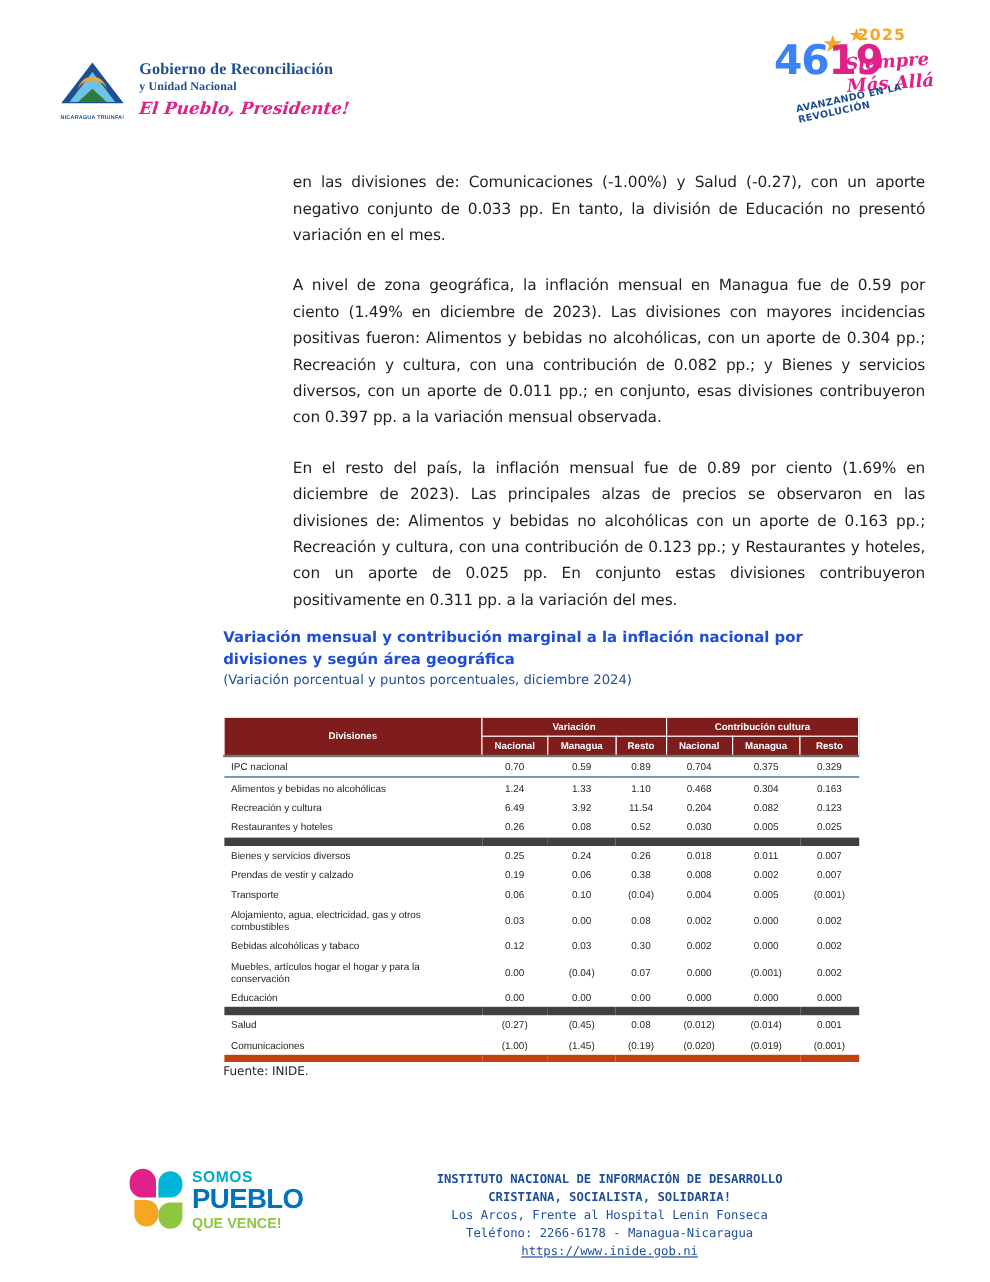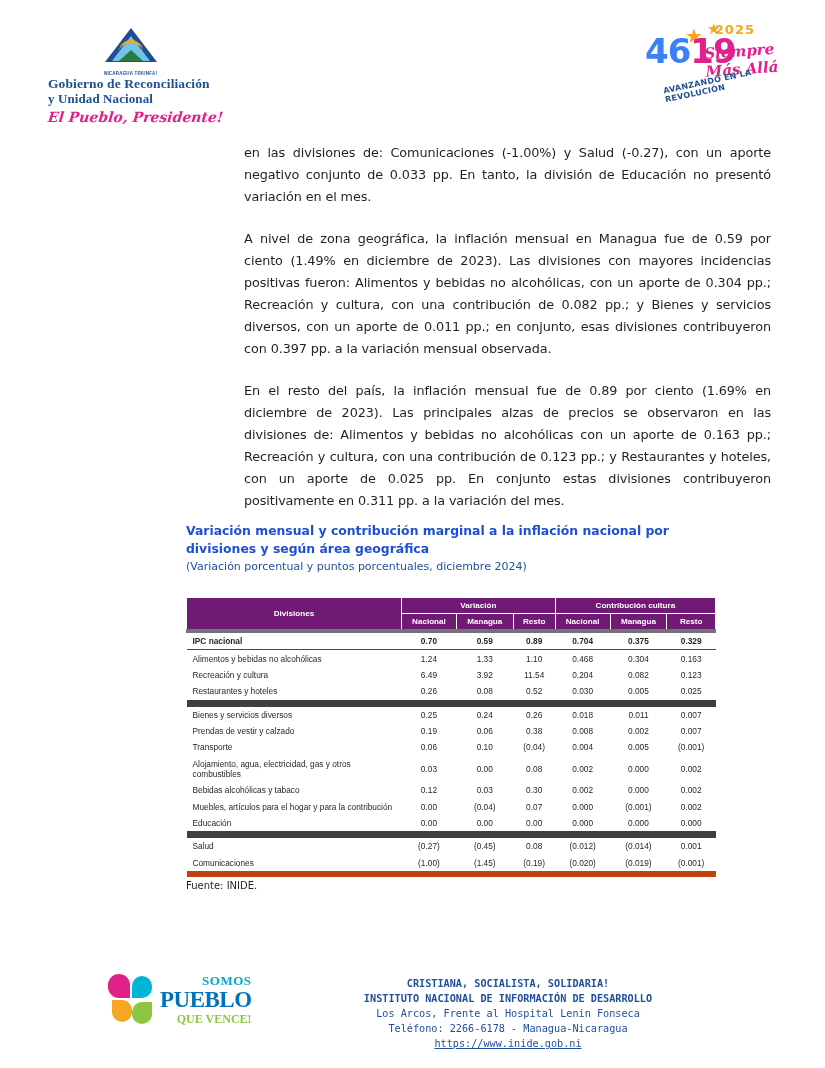"Gobierno de Reconciliación" .gov-logo { flex-direction: column -> none; top: 24px -> 48px }
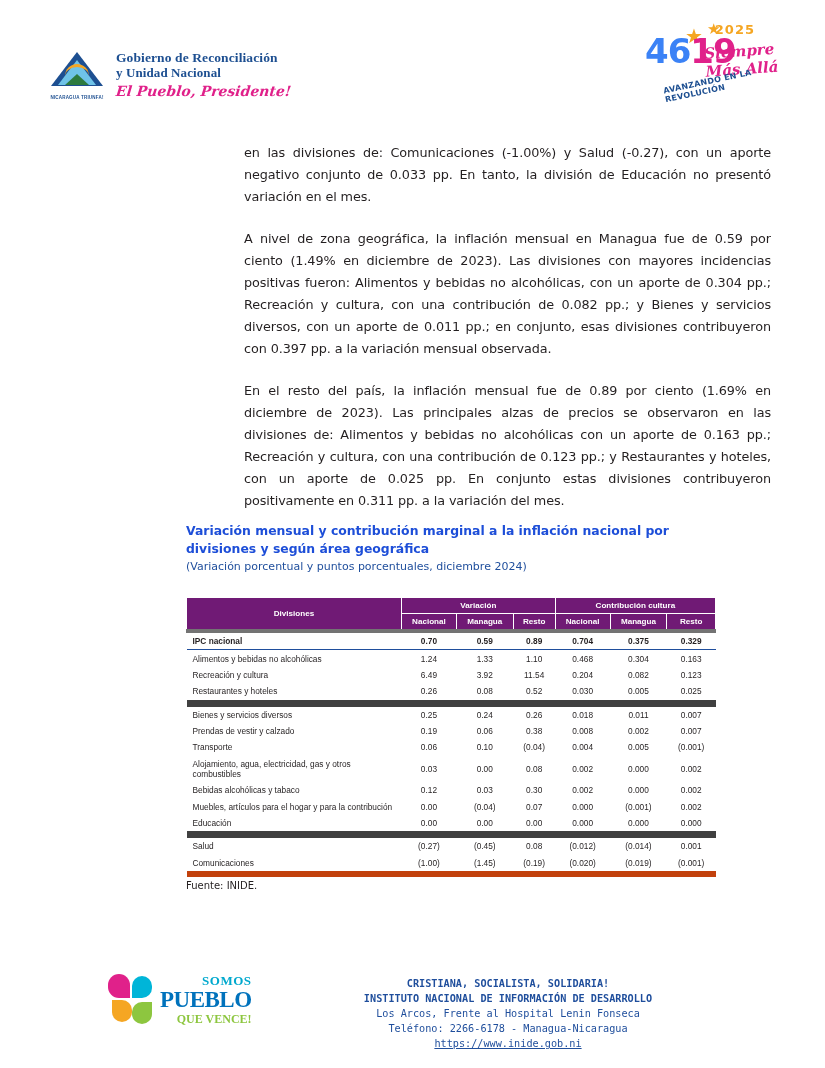"y Unidad Nacional" .gov-text .line2 { font-size: 13px -> 10px }
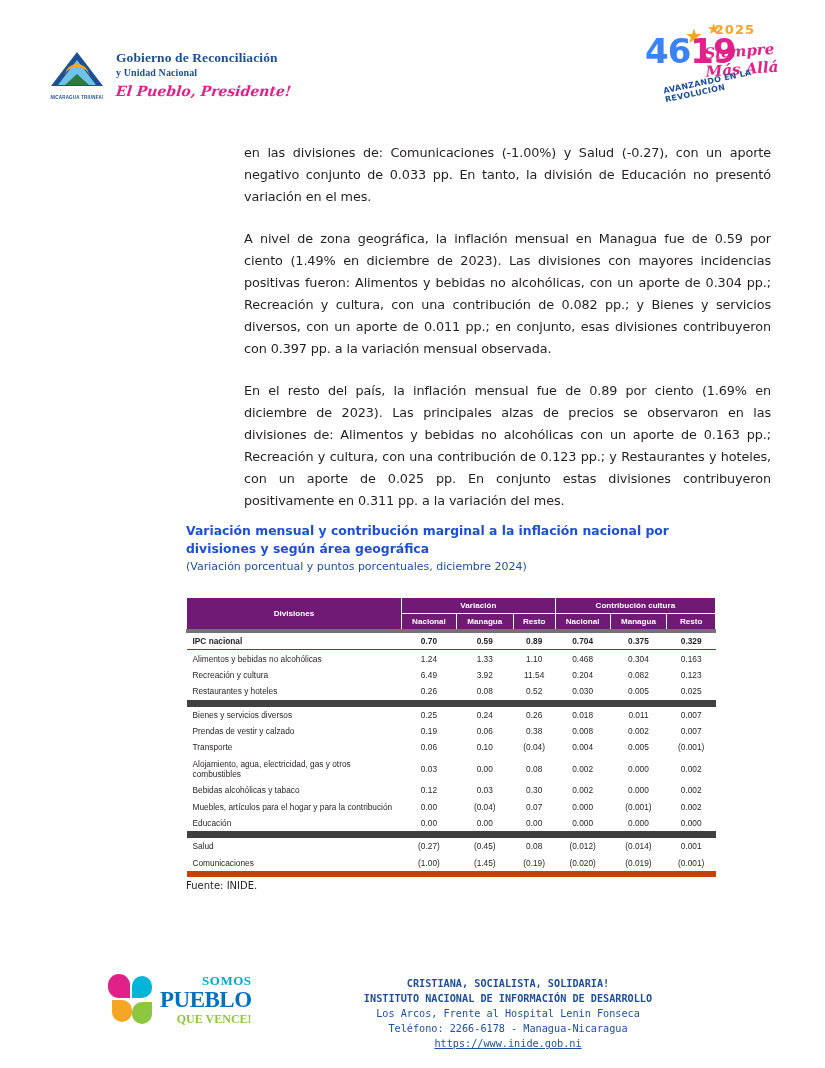"Variación" table.data th { background: #701a75 -> #7f1d1d }
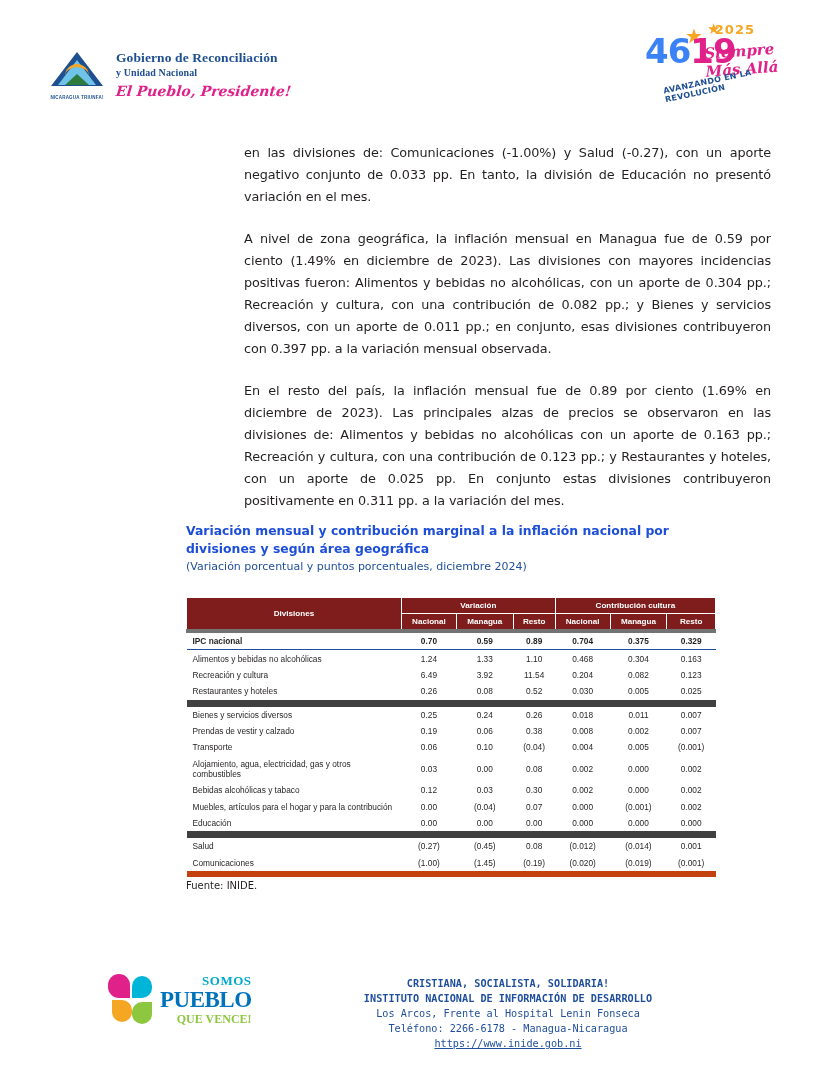"IPC nacional" table.data tr.total td { border-top: 4px solid #737373 -> 2px solid #737373; font-weight: bold -> normal }
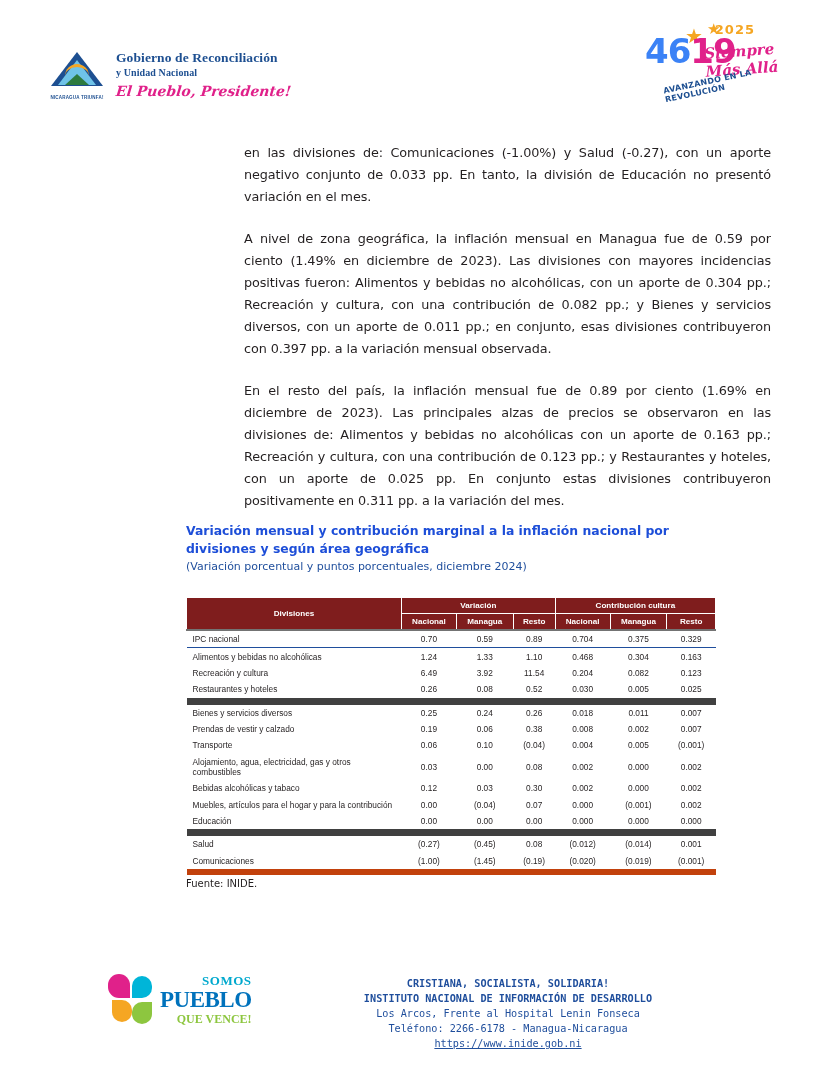"Muebles, artículos para el hogar" td.name { text: para el hogar y para la contribución -> hogar el hogar y para la conservación }
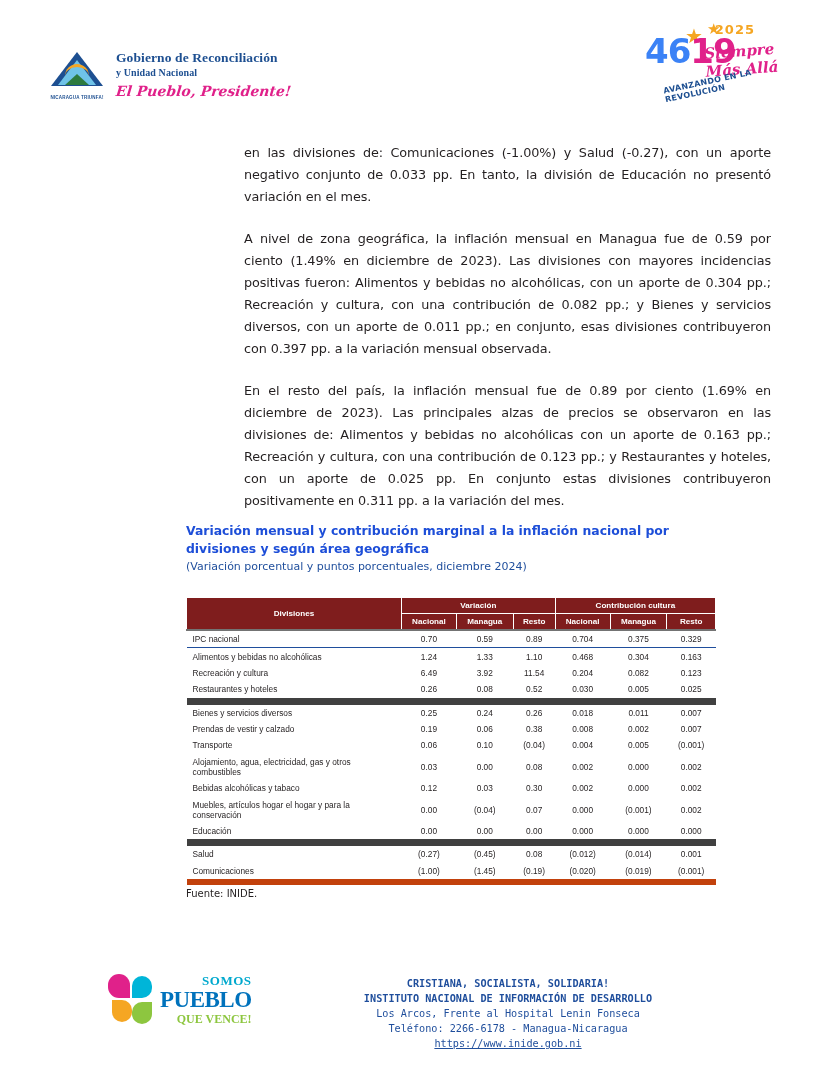"SOMOS" .somos-text { font-family: Liberation Serif, serif -> Liberation Sans, sans-serif; text-align: right -> none }
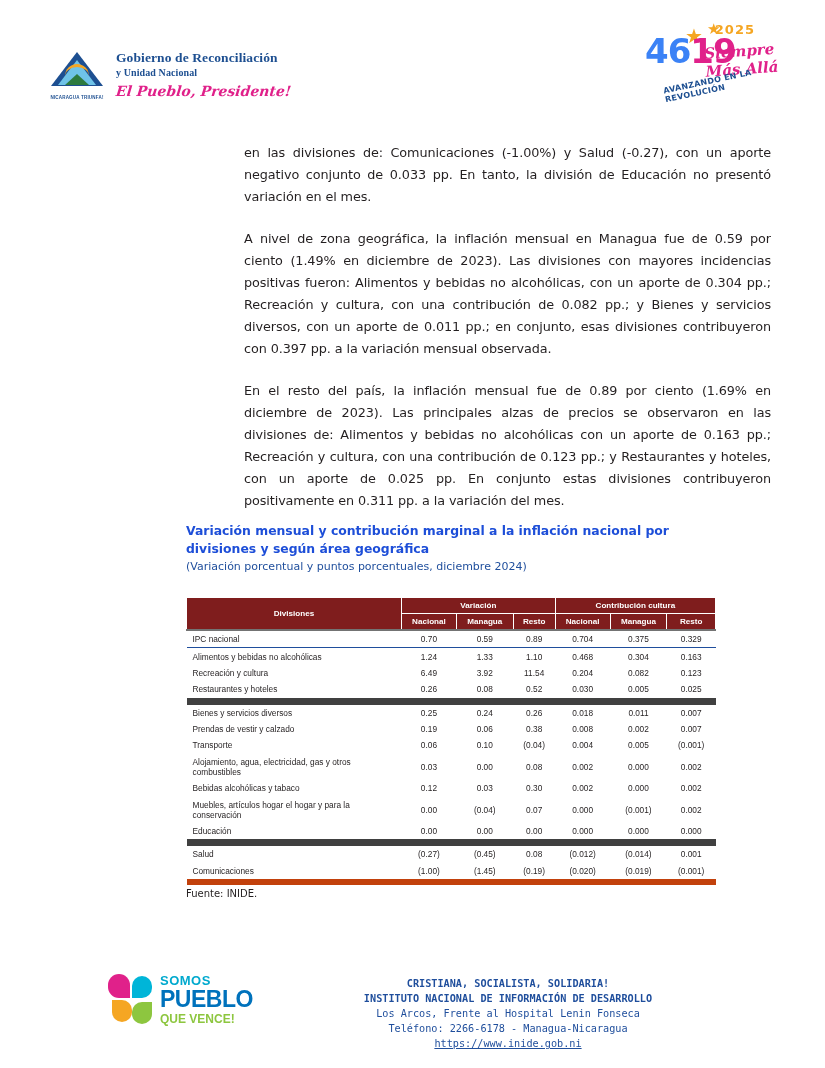"CRISTIANA, SOCIALISTA, SOLIDARIA!" div.bold { order: before "INSTITUTO NACIONAL DE INFORMACIÓN DE" -> after "INSTITUTO NACIONAL DE INFORMACIÓN DE" }
